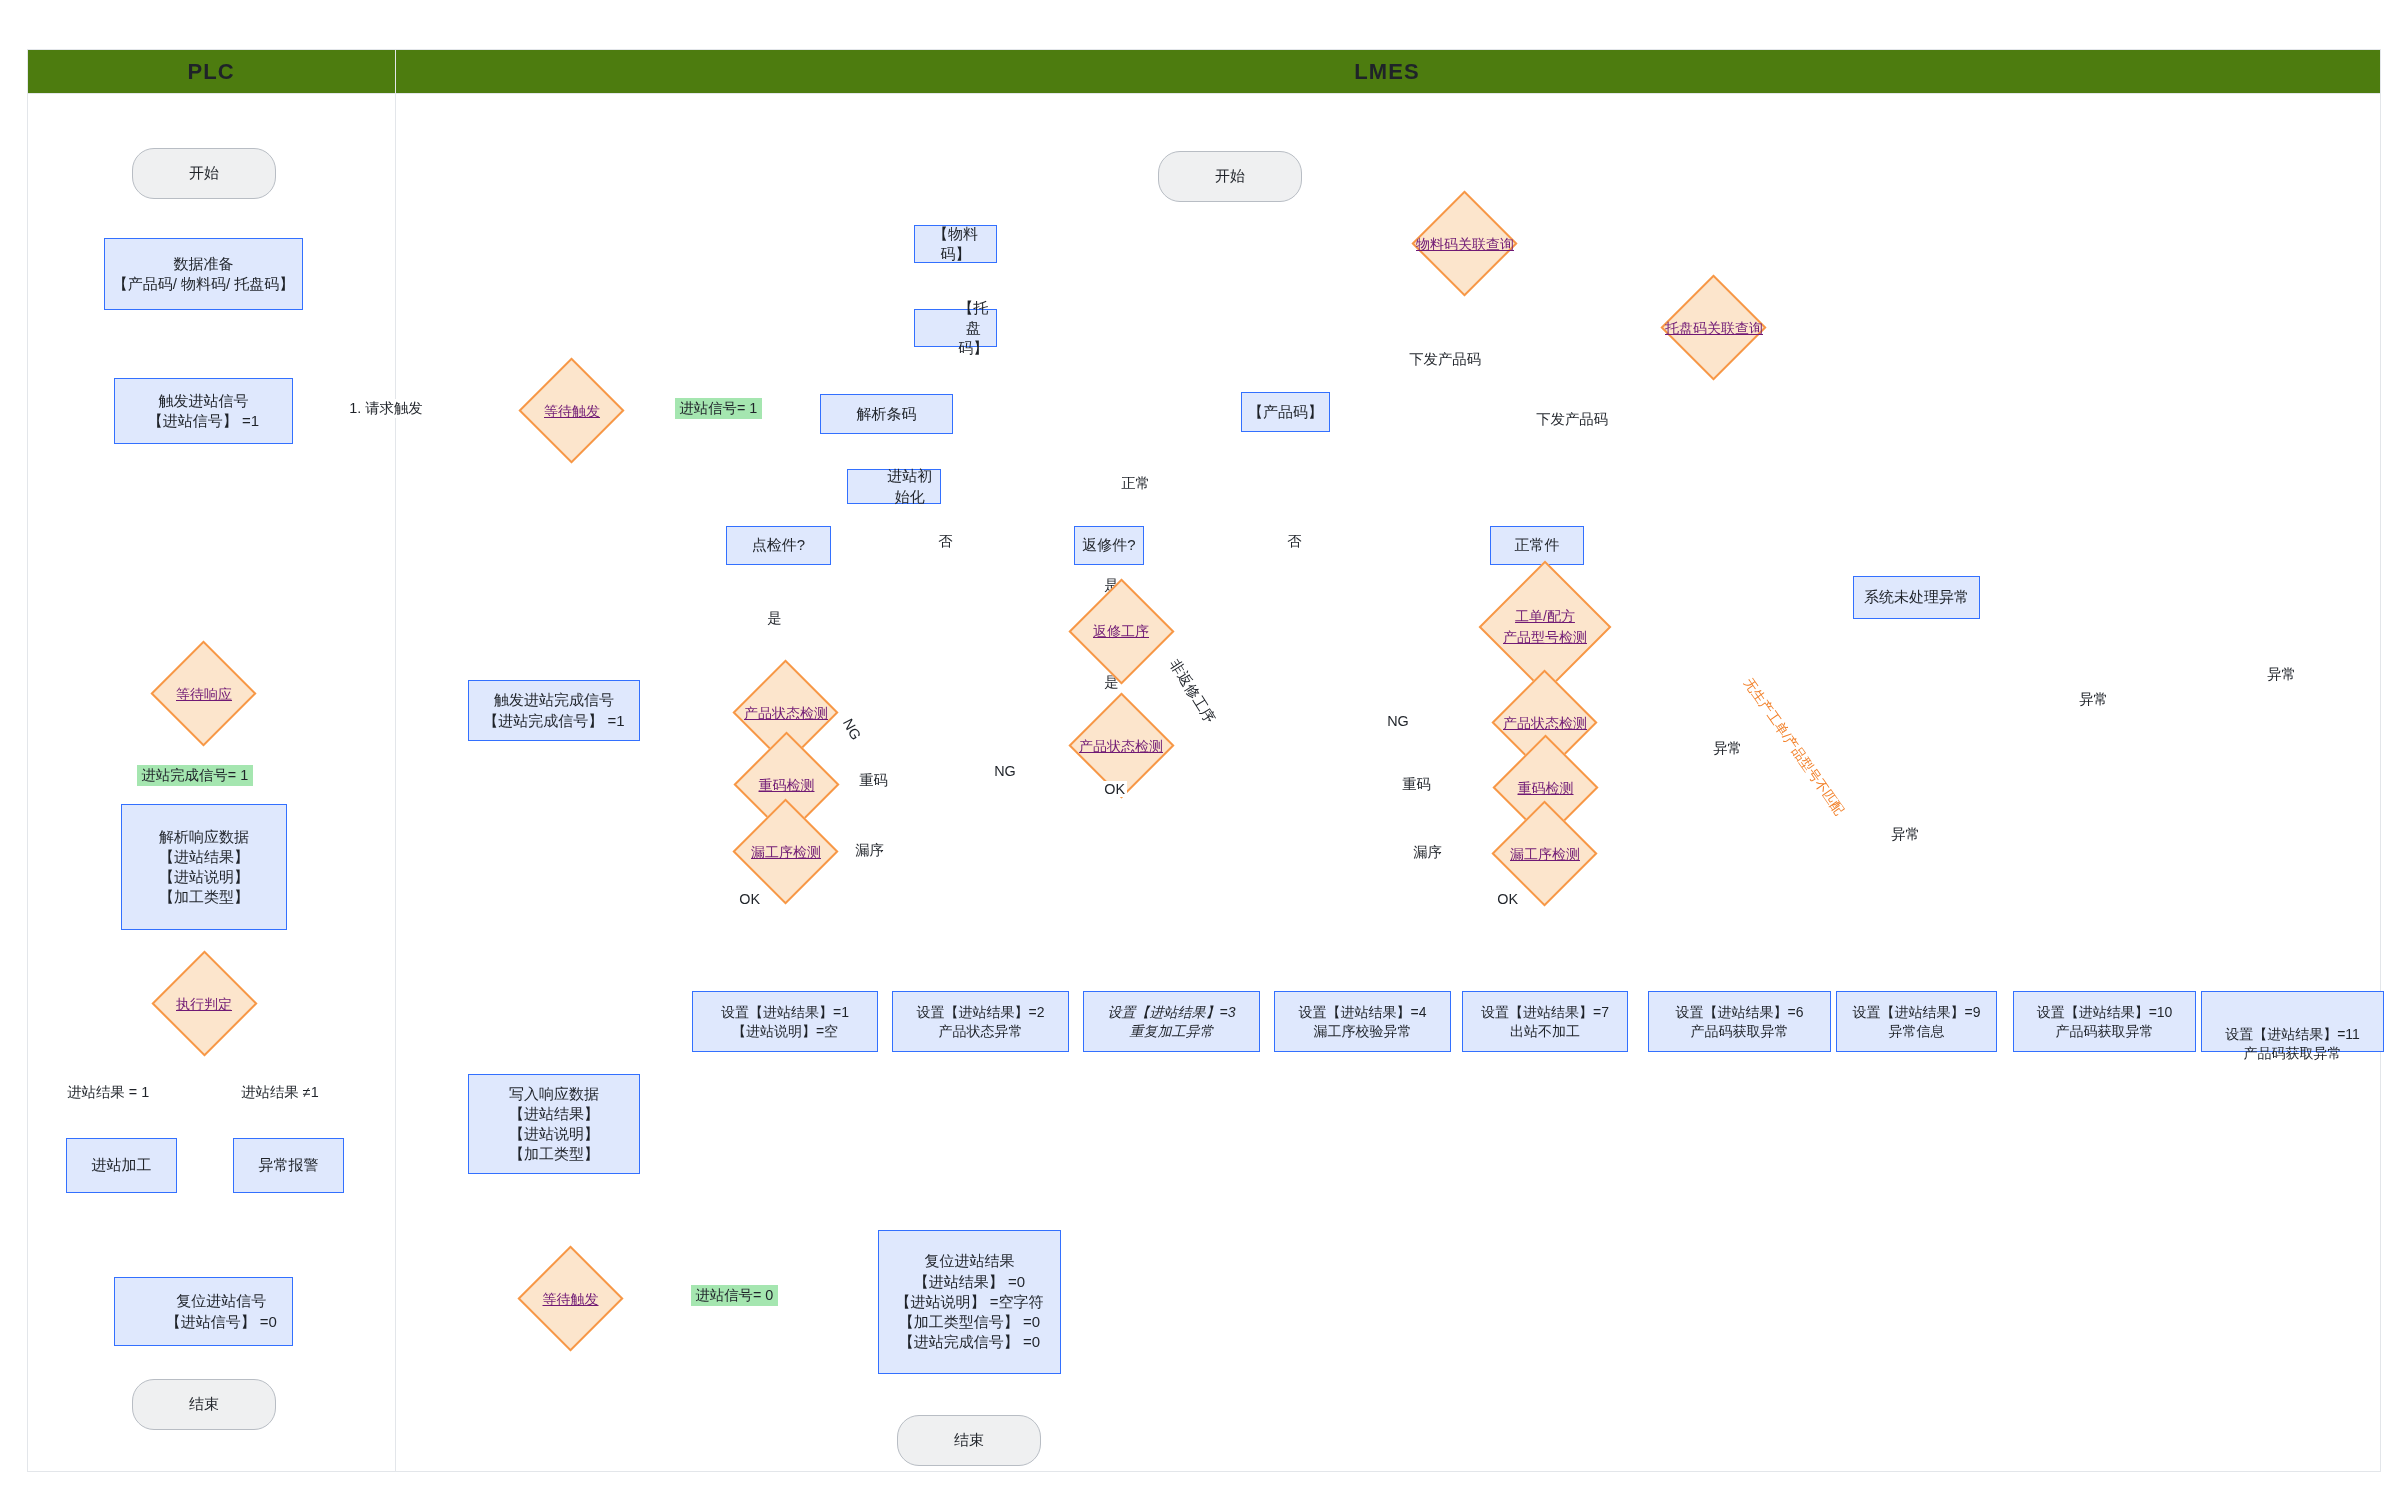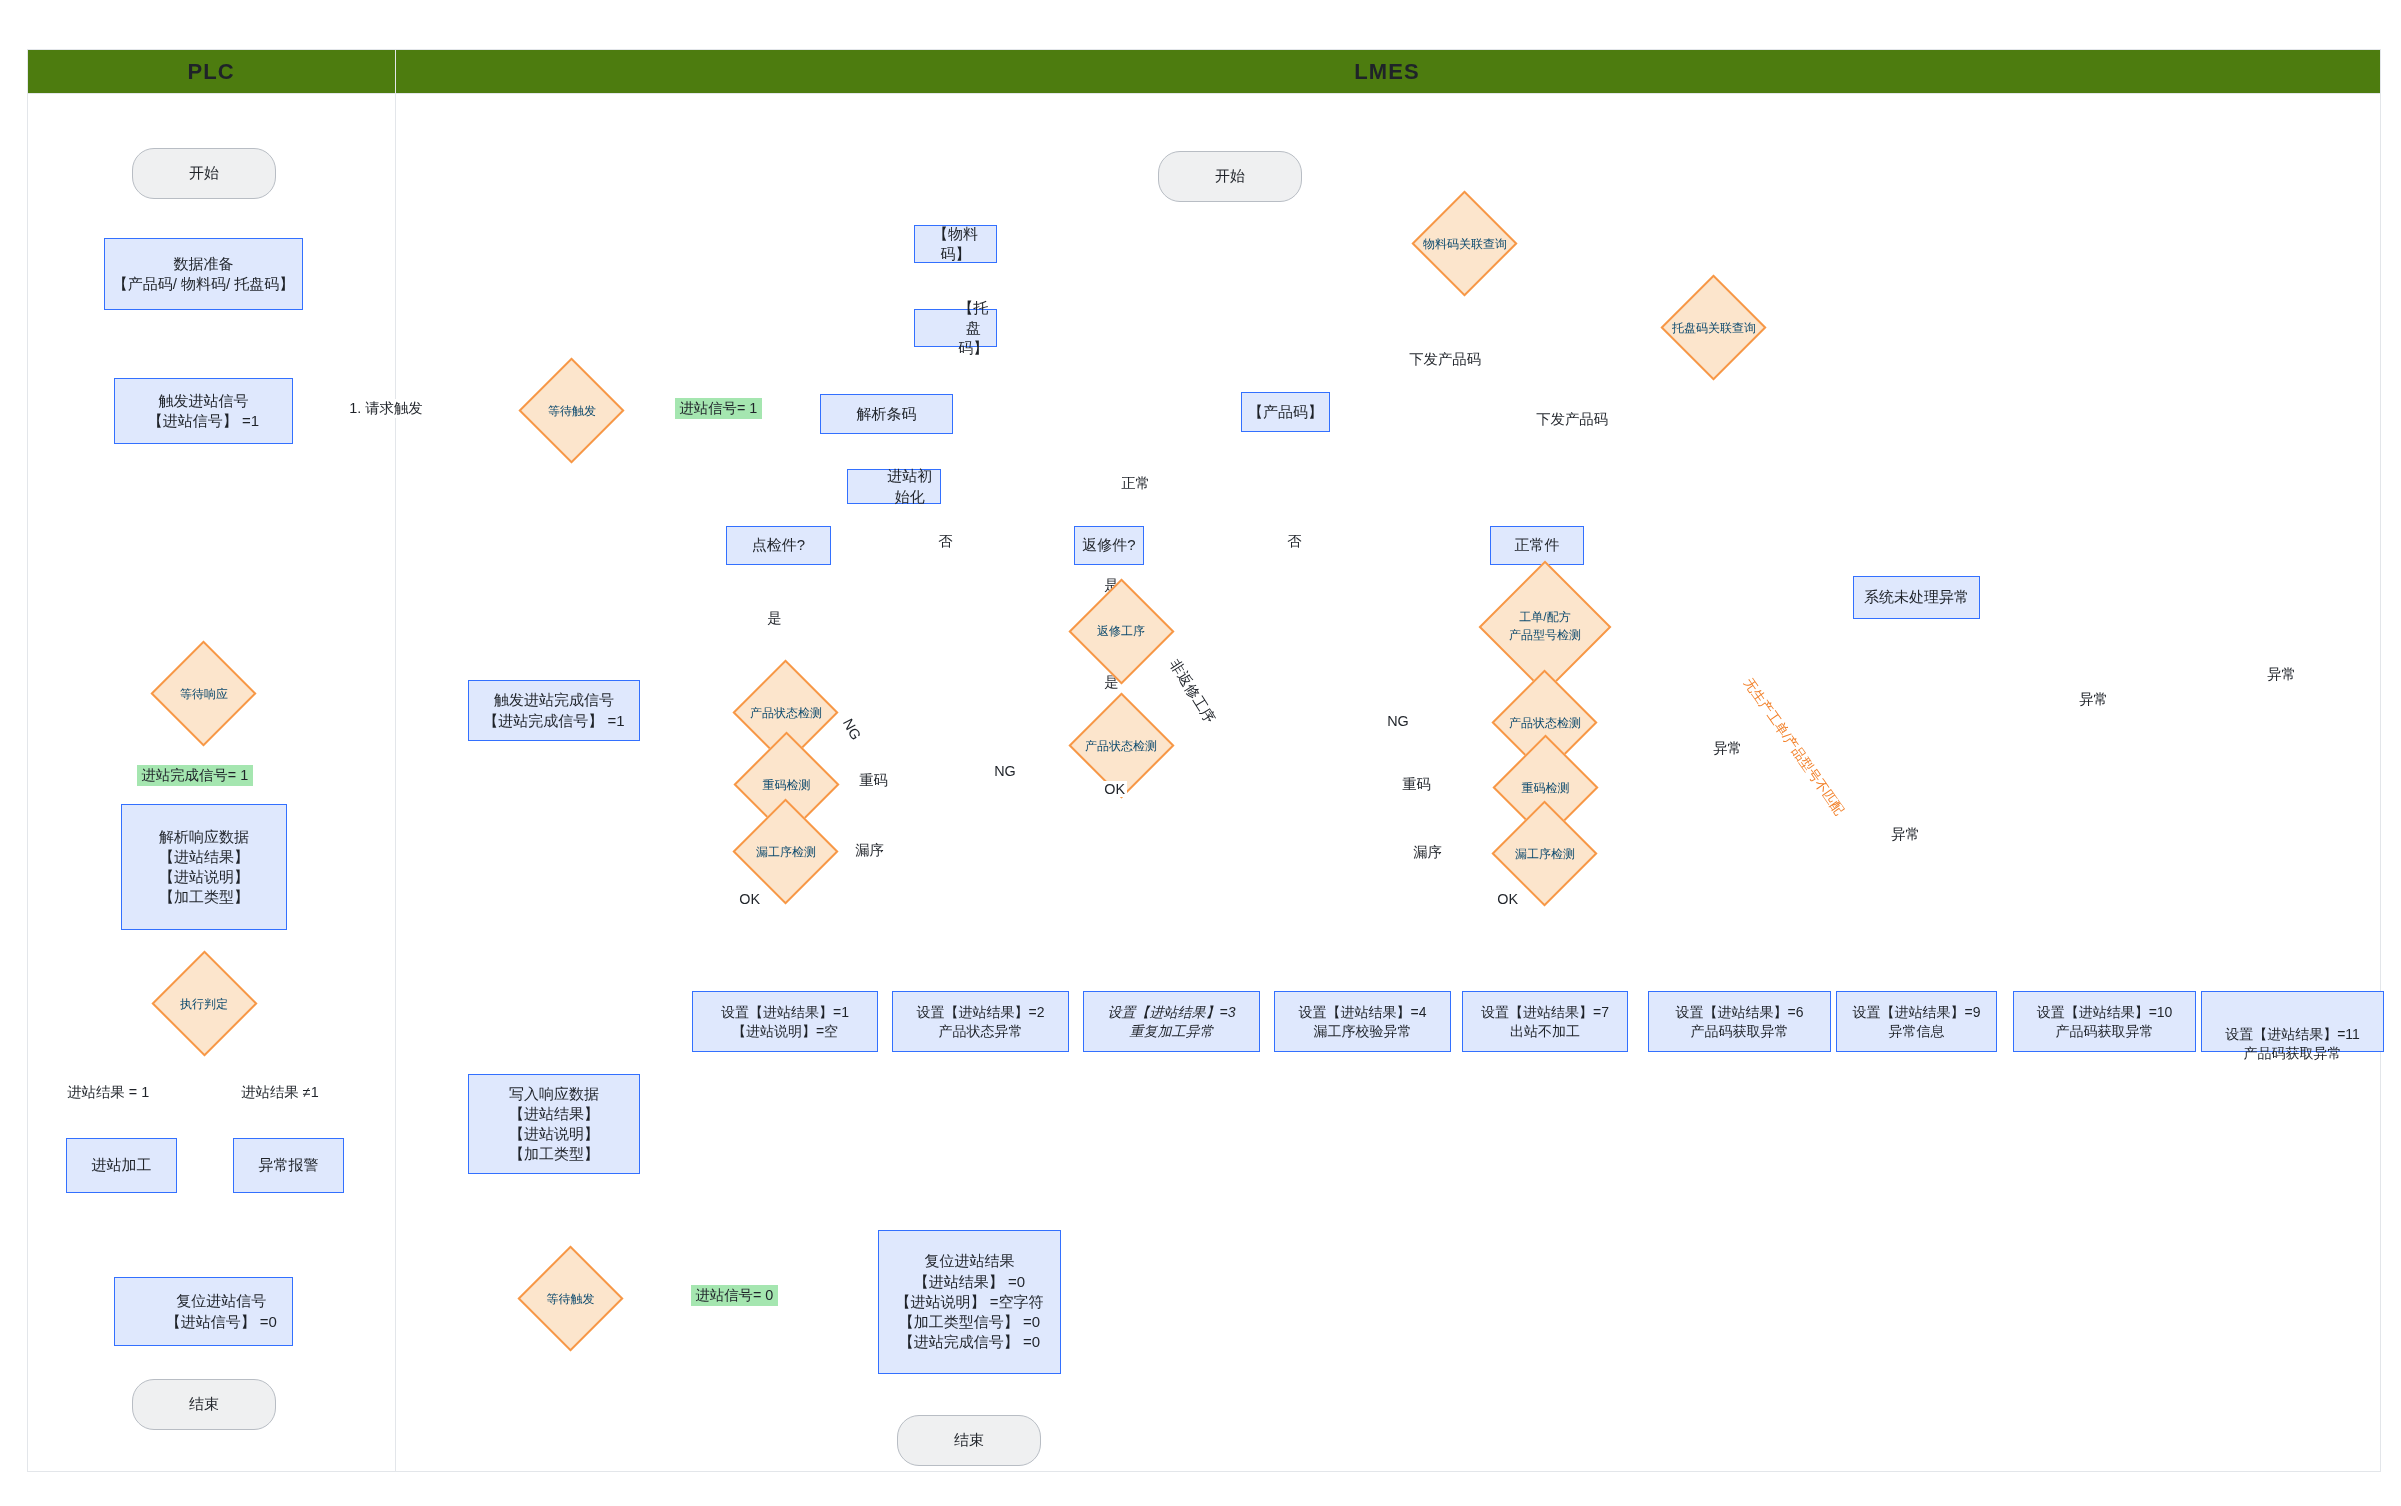"物料码关联查询" .decision { color: #0c4a6e -> #701a75; font-size: 12px -> 14px; text-decoration: none -> underline }
